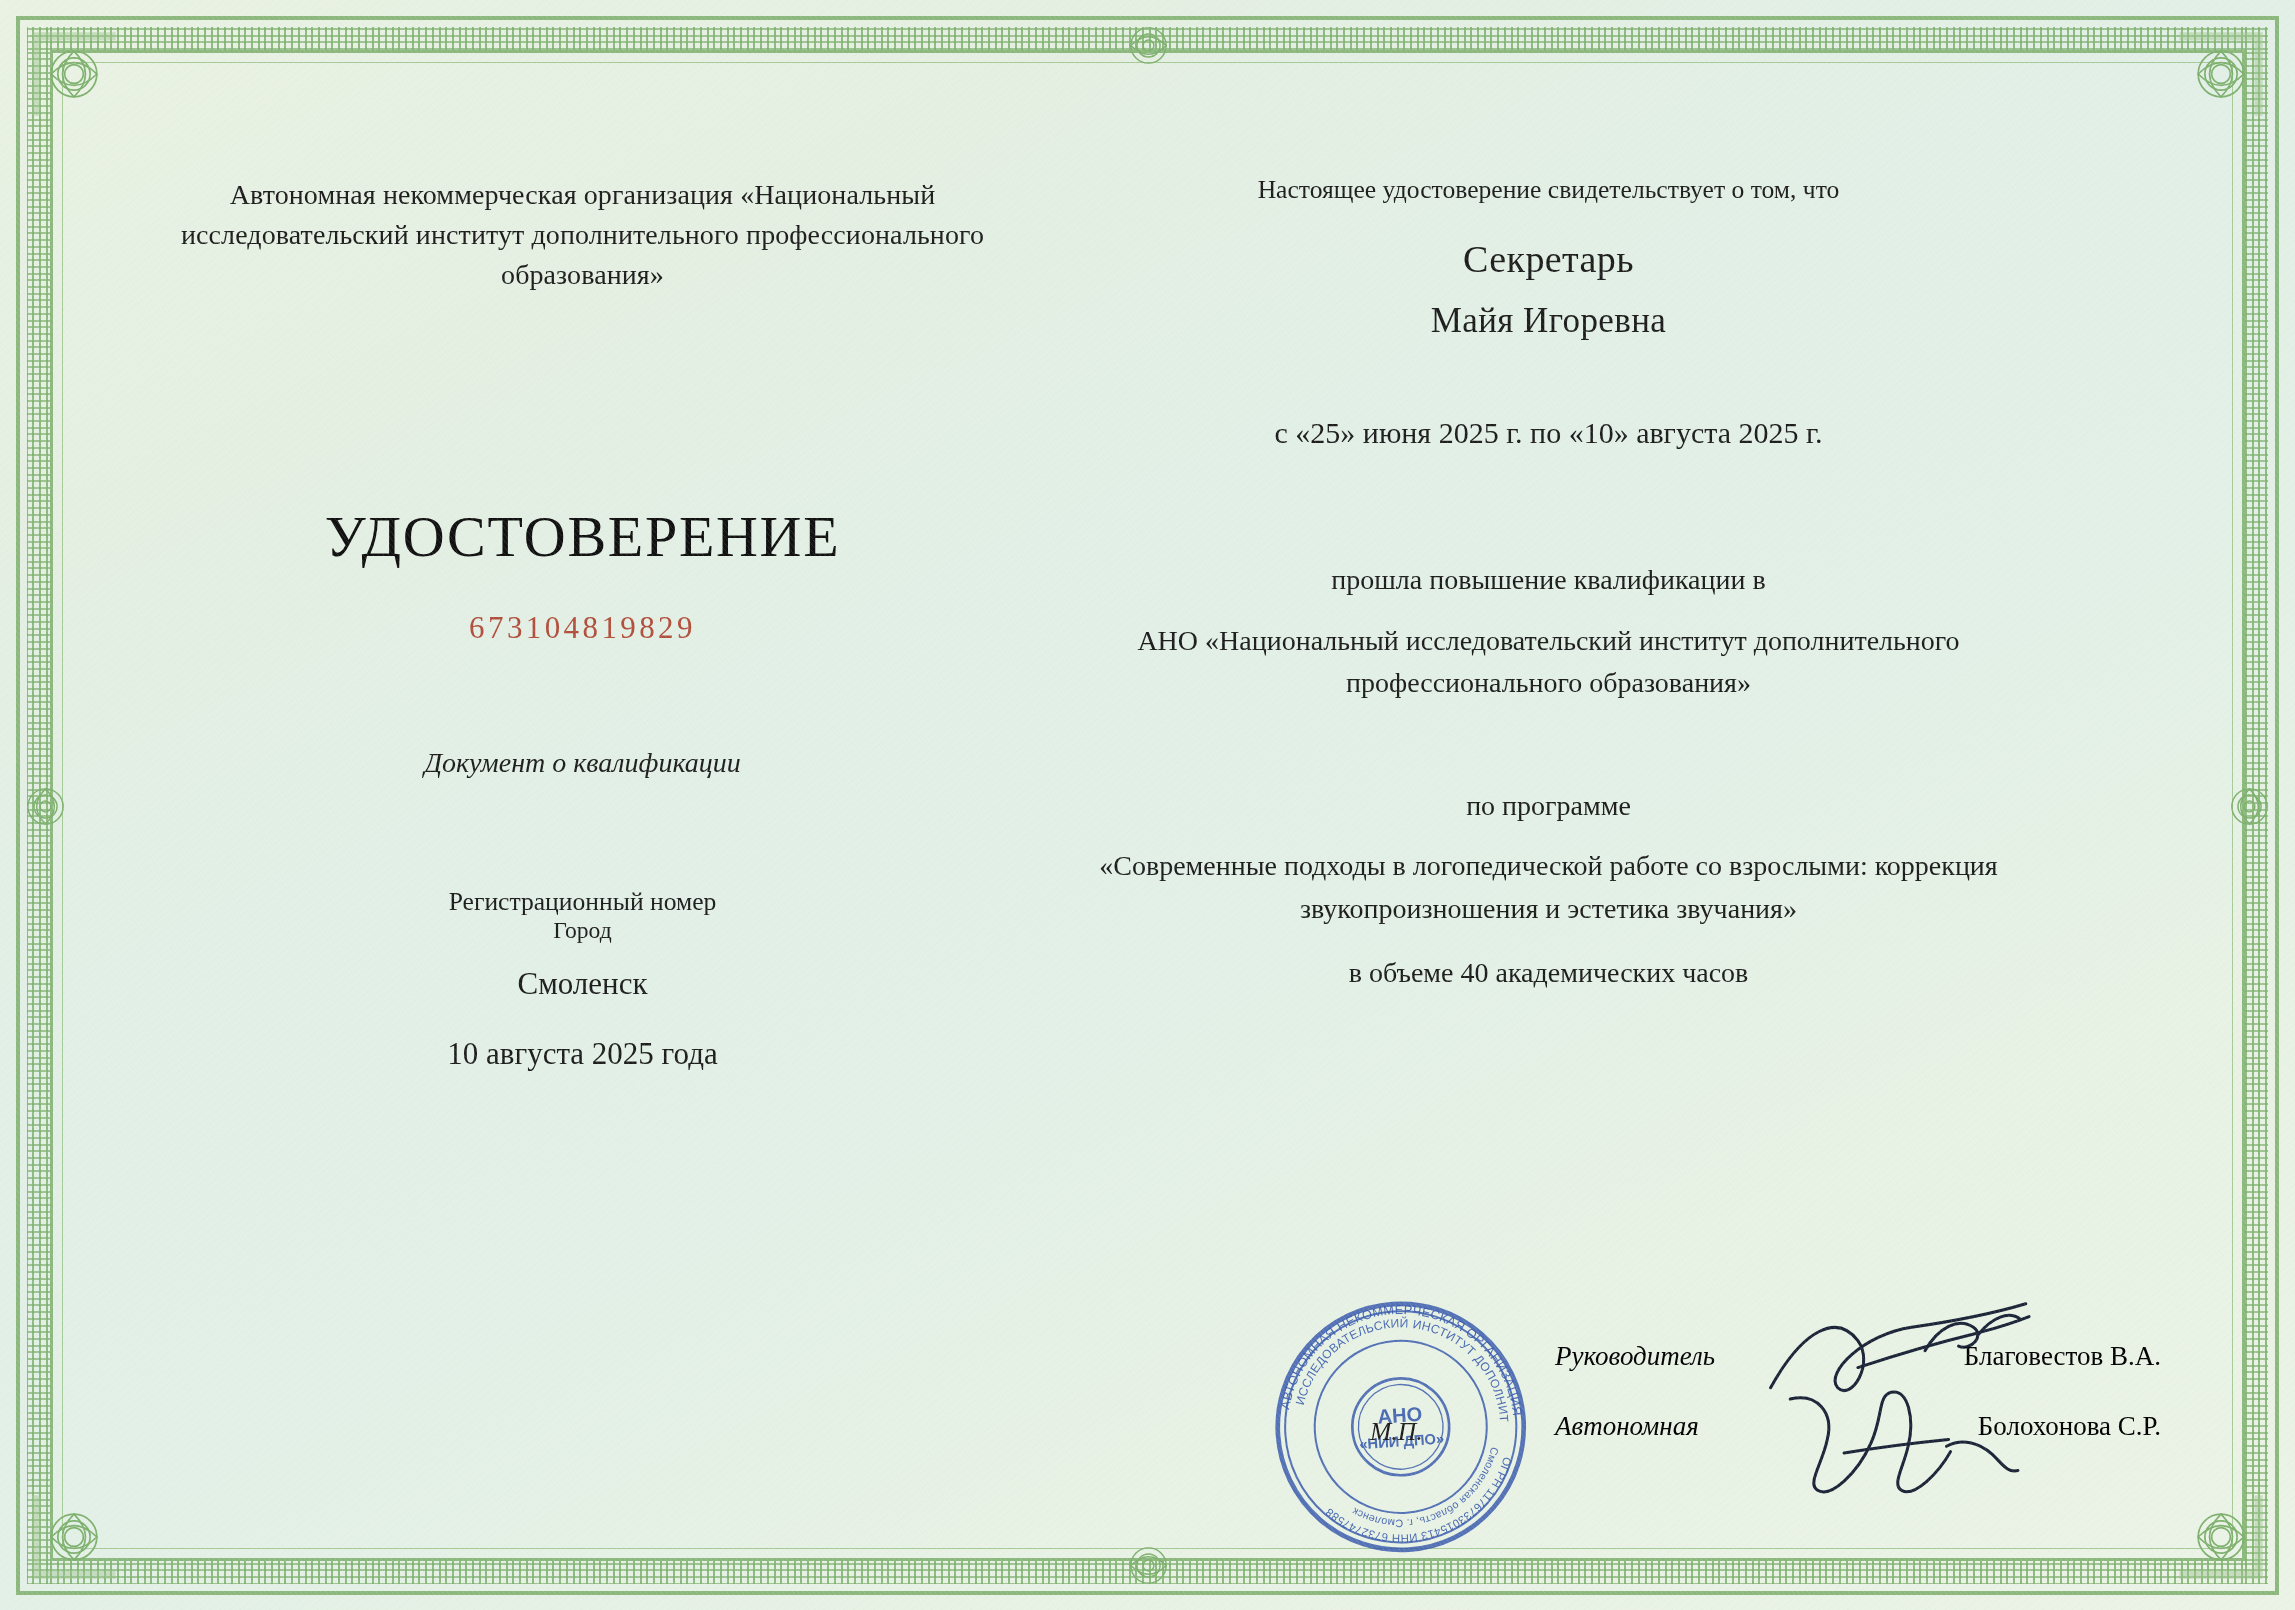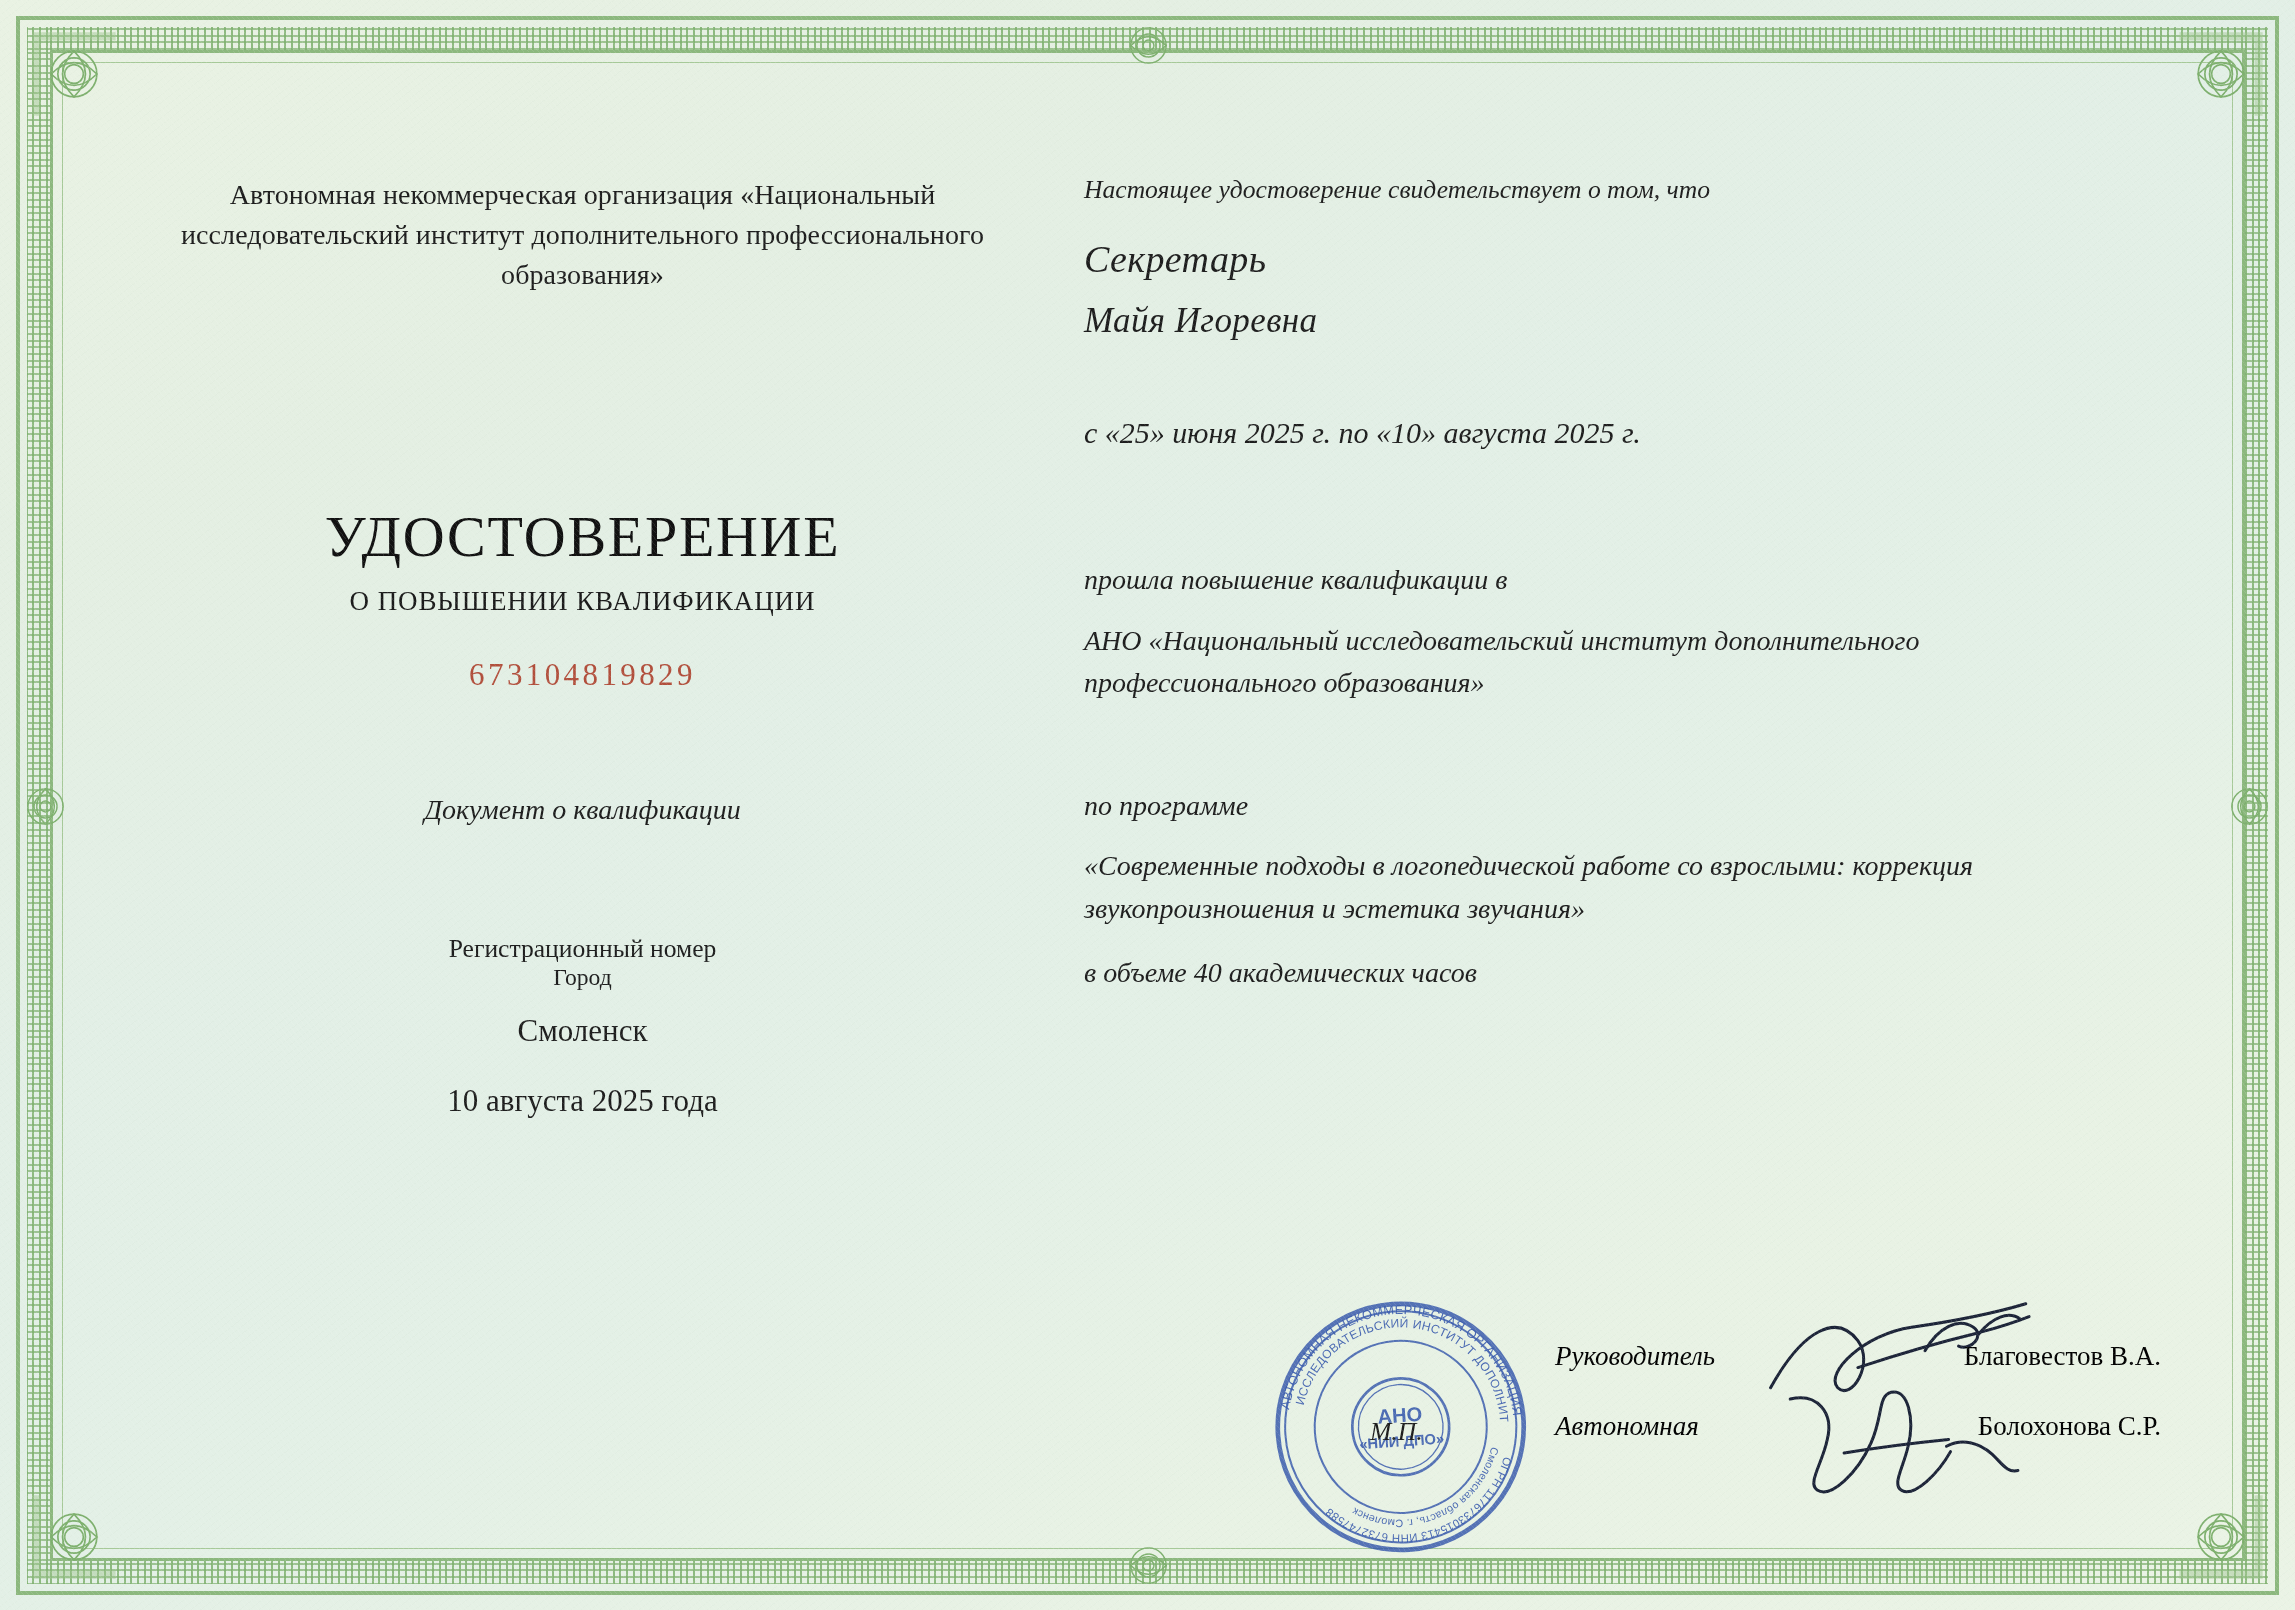"Настоящее удостоверение свидетельствует" .col-right { font-style: italic -> none; text-align: left -> center }
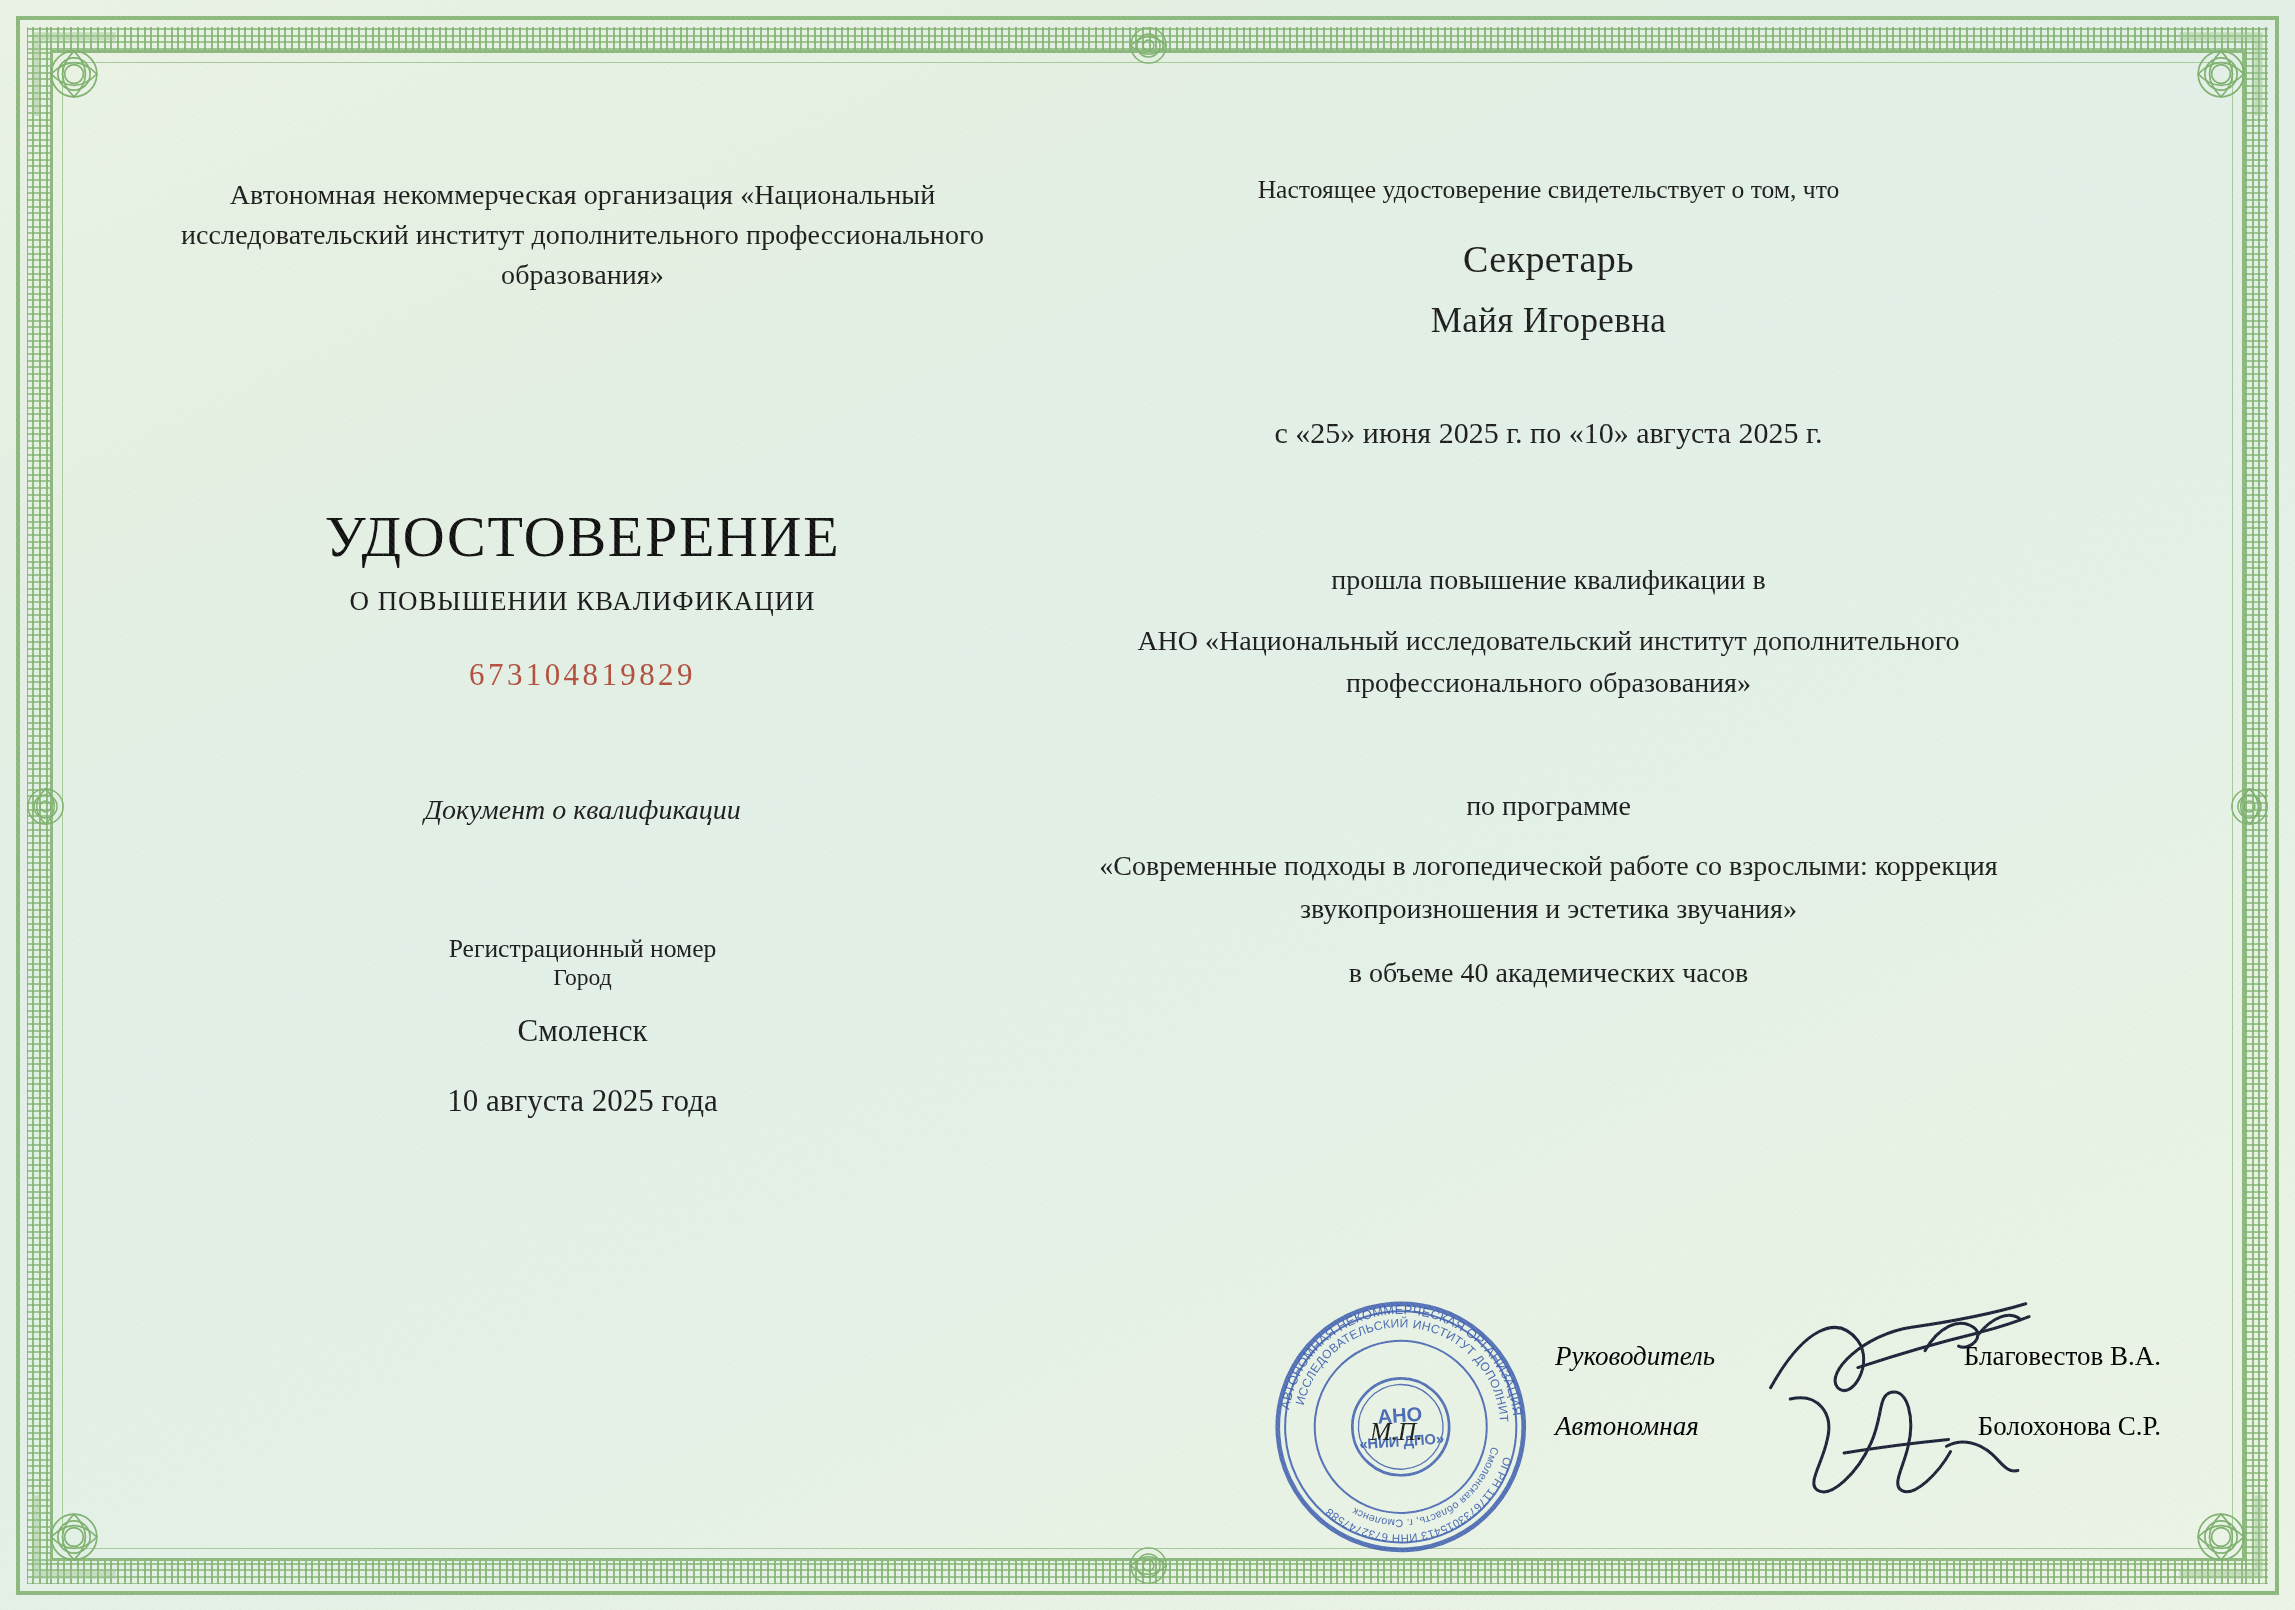"О ПОВЫШЕНИИ КВАЛИФИКАЦИИ" div.title-sub { html: <div>О ПОВЫШЕНИИ КВАЛИФИКАЦИИ</div> -> none }
